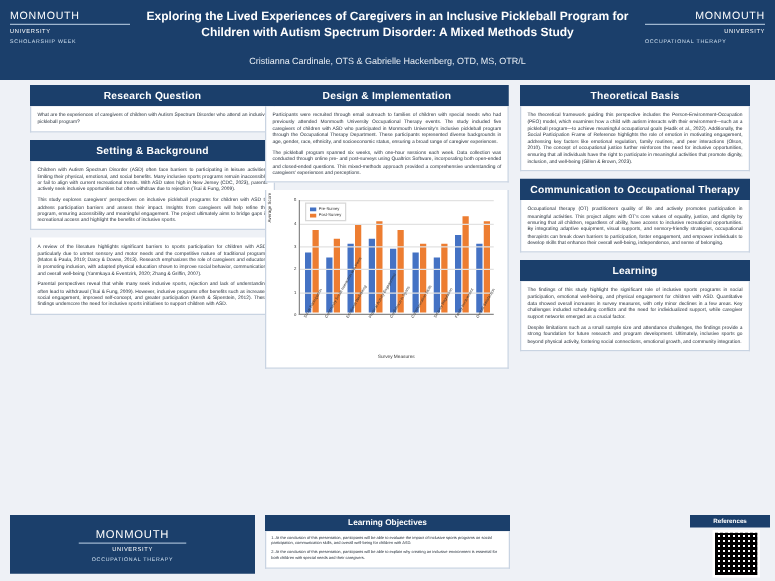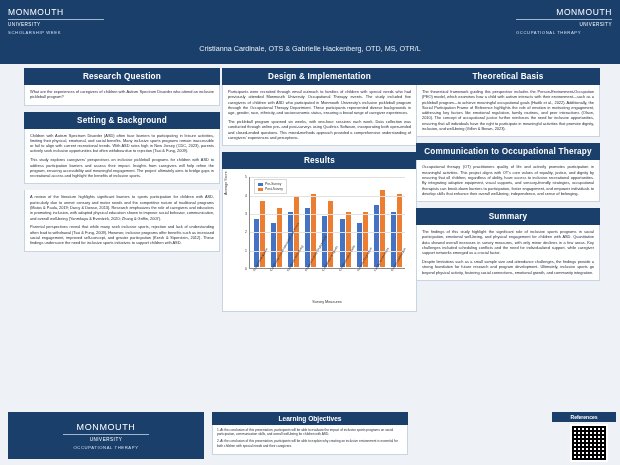"Exploring the Lived Experiences of" div.header-title { html: none -> <div>Exploring the Lived Experiences of Caregivers in an Inclusive Pickleball Program for Children with Autism Spectrum Disorder: A Mixed Methods Study</div> }
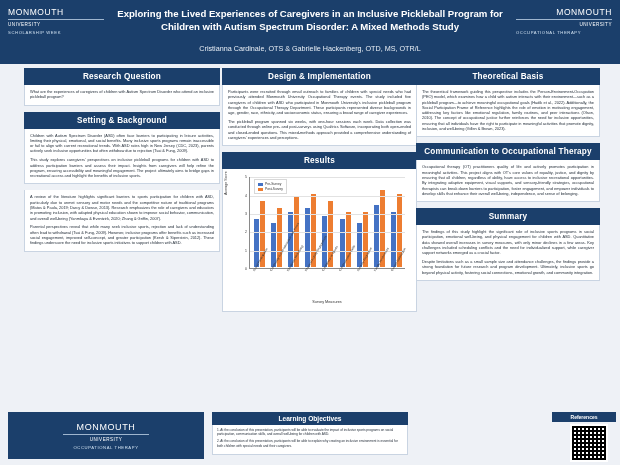"Design & Implementation" .col-mid { left: 222px -> 212px }
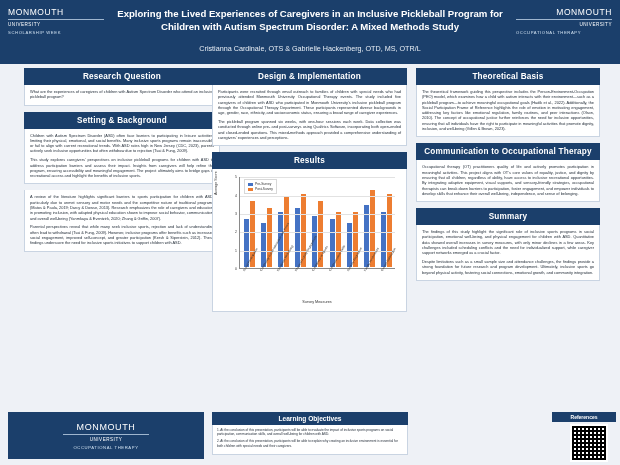"Results" div.sec-head { html: <div>Results</div> -> none }
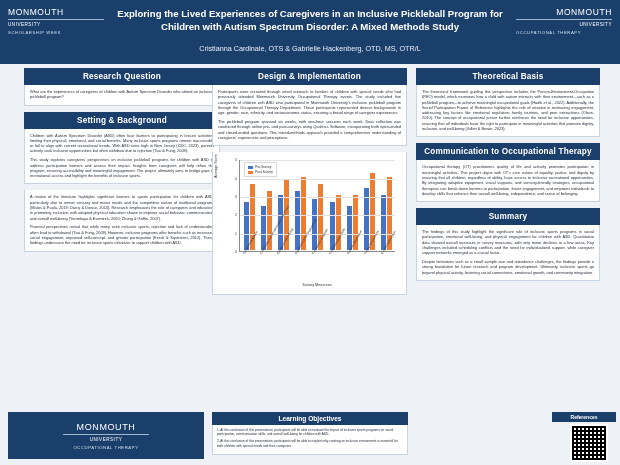"Summary" div.sec-head { text: Summary -> Learning }
